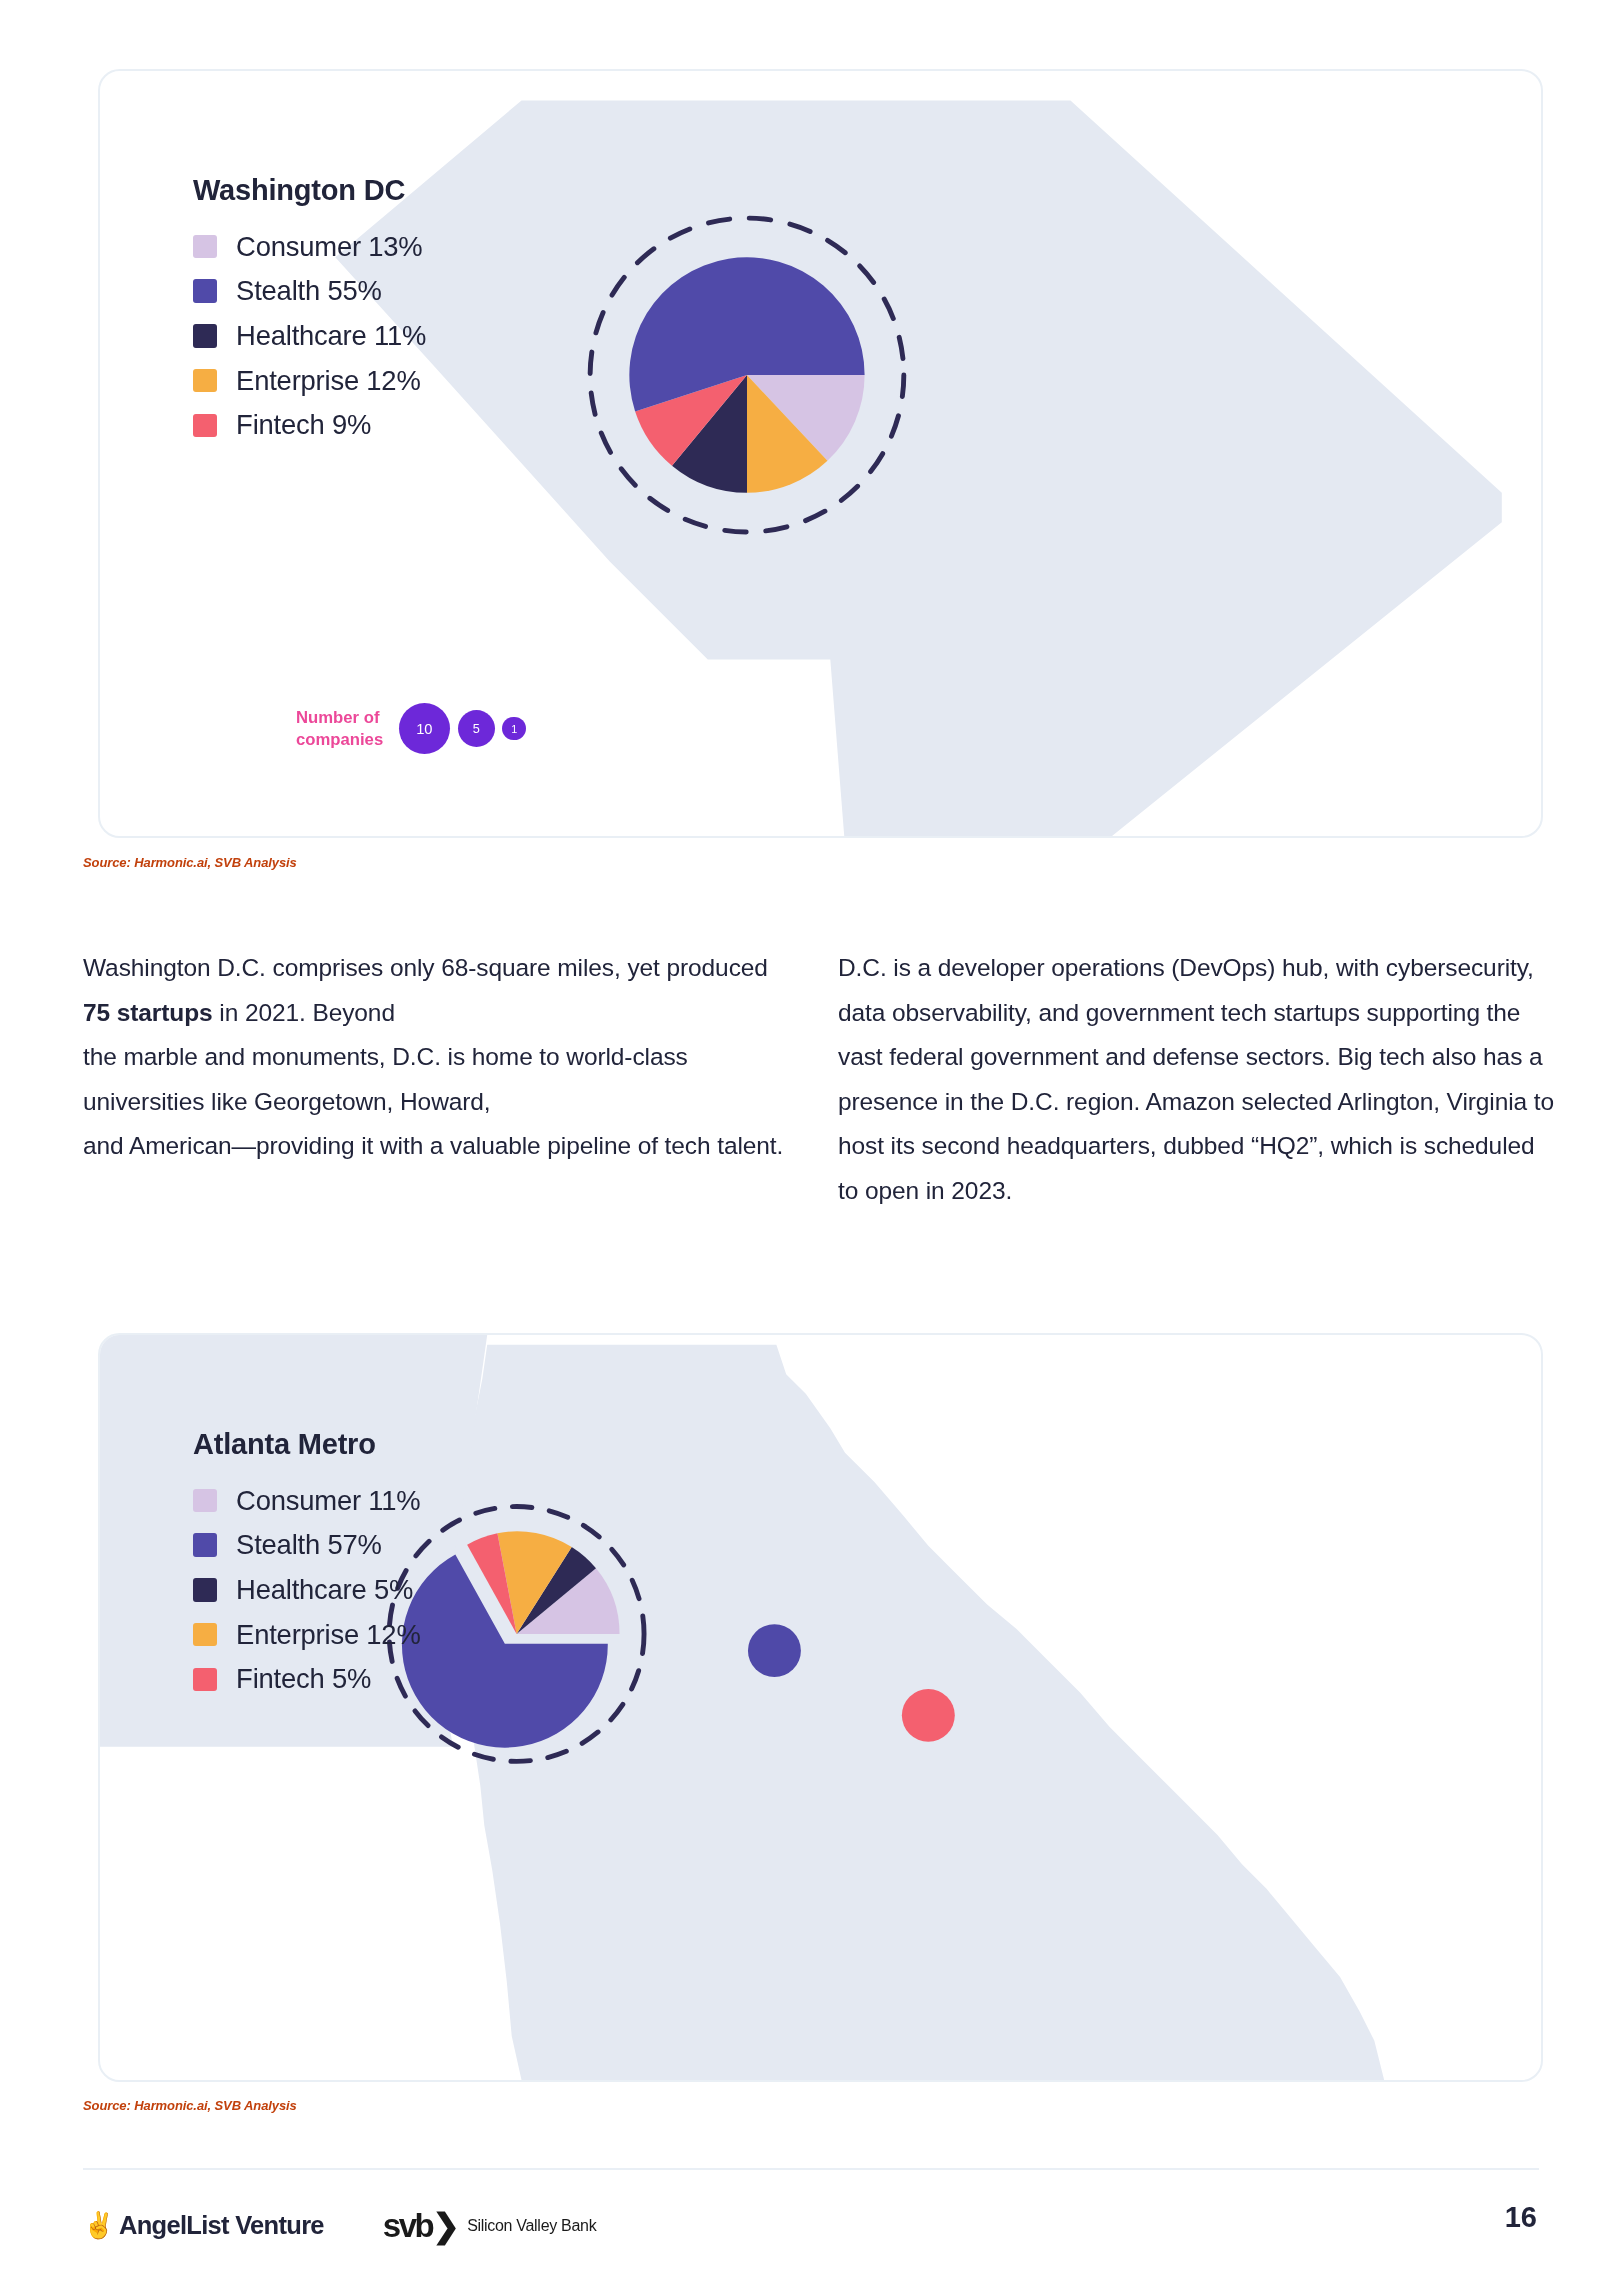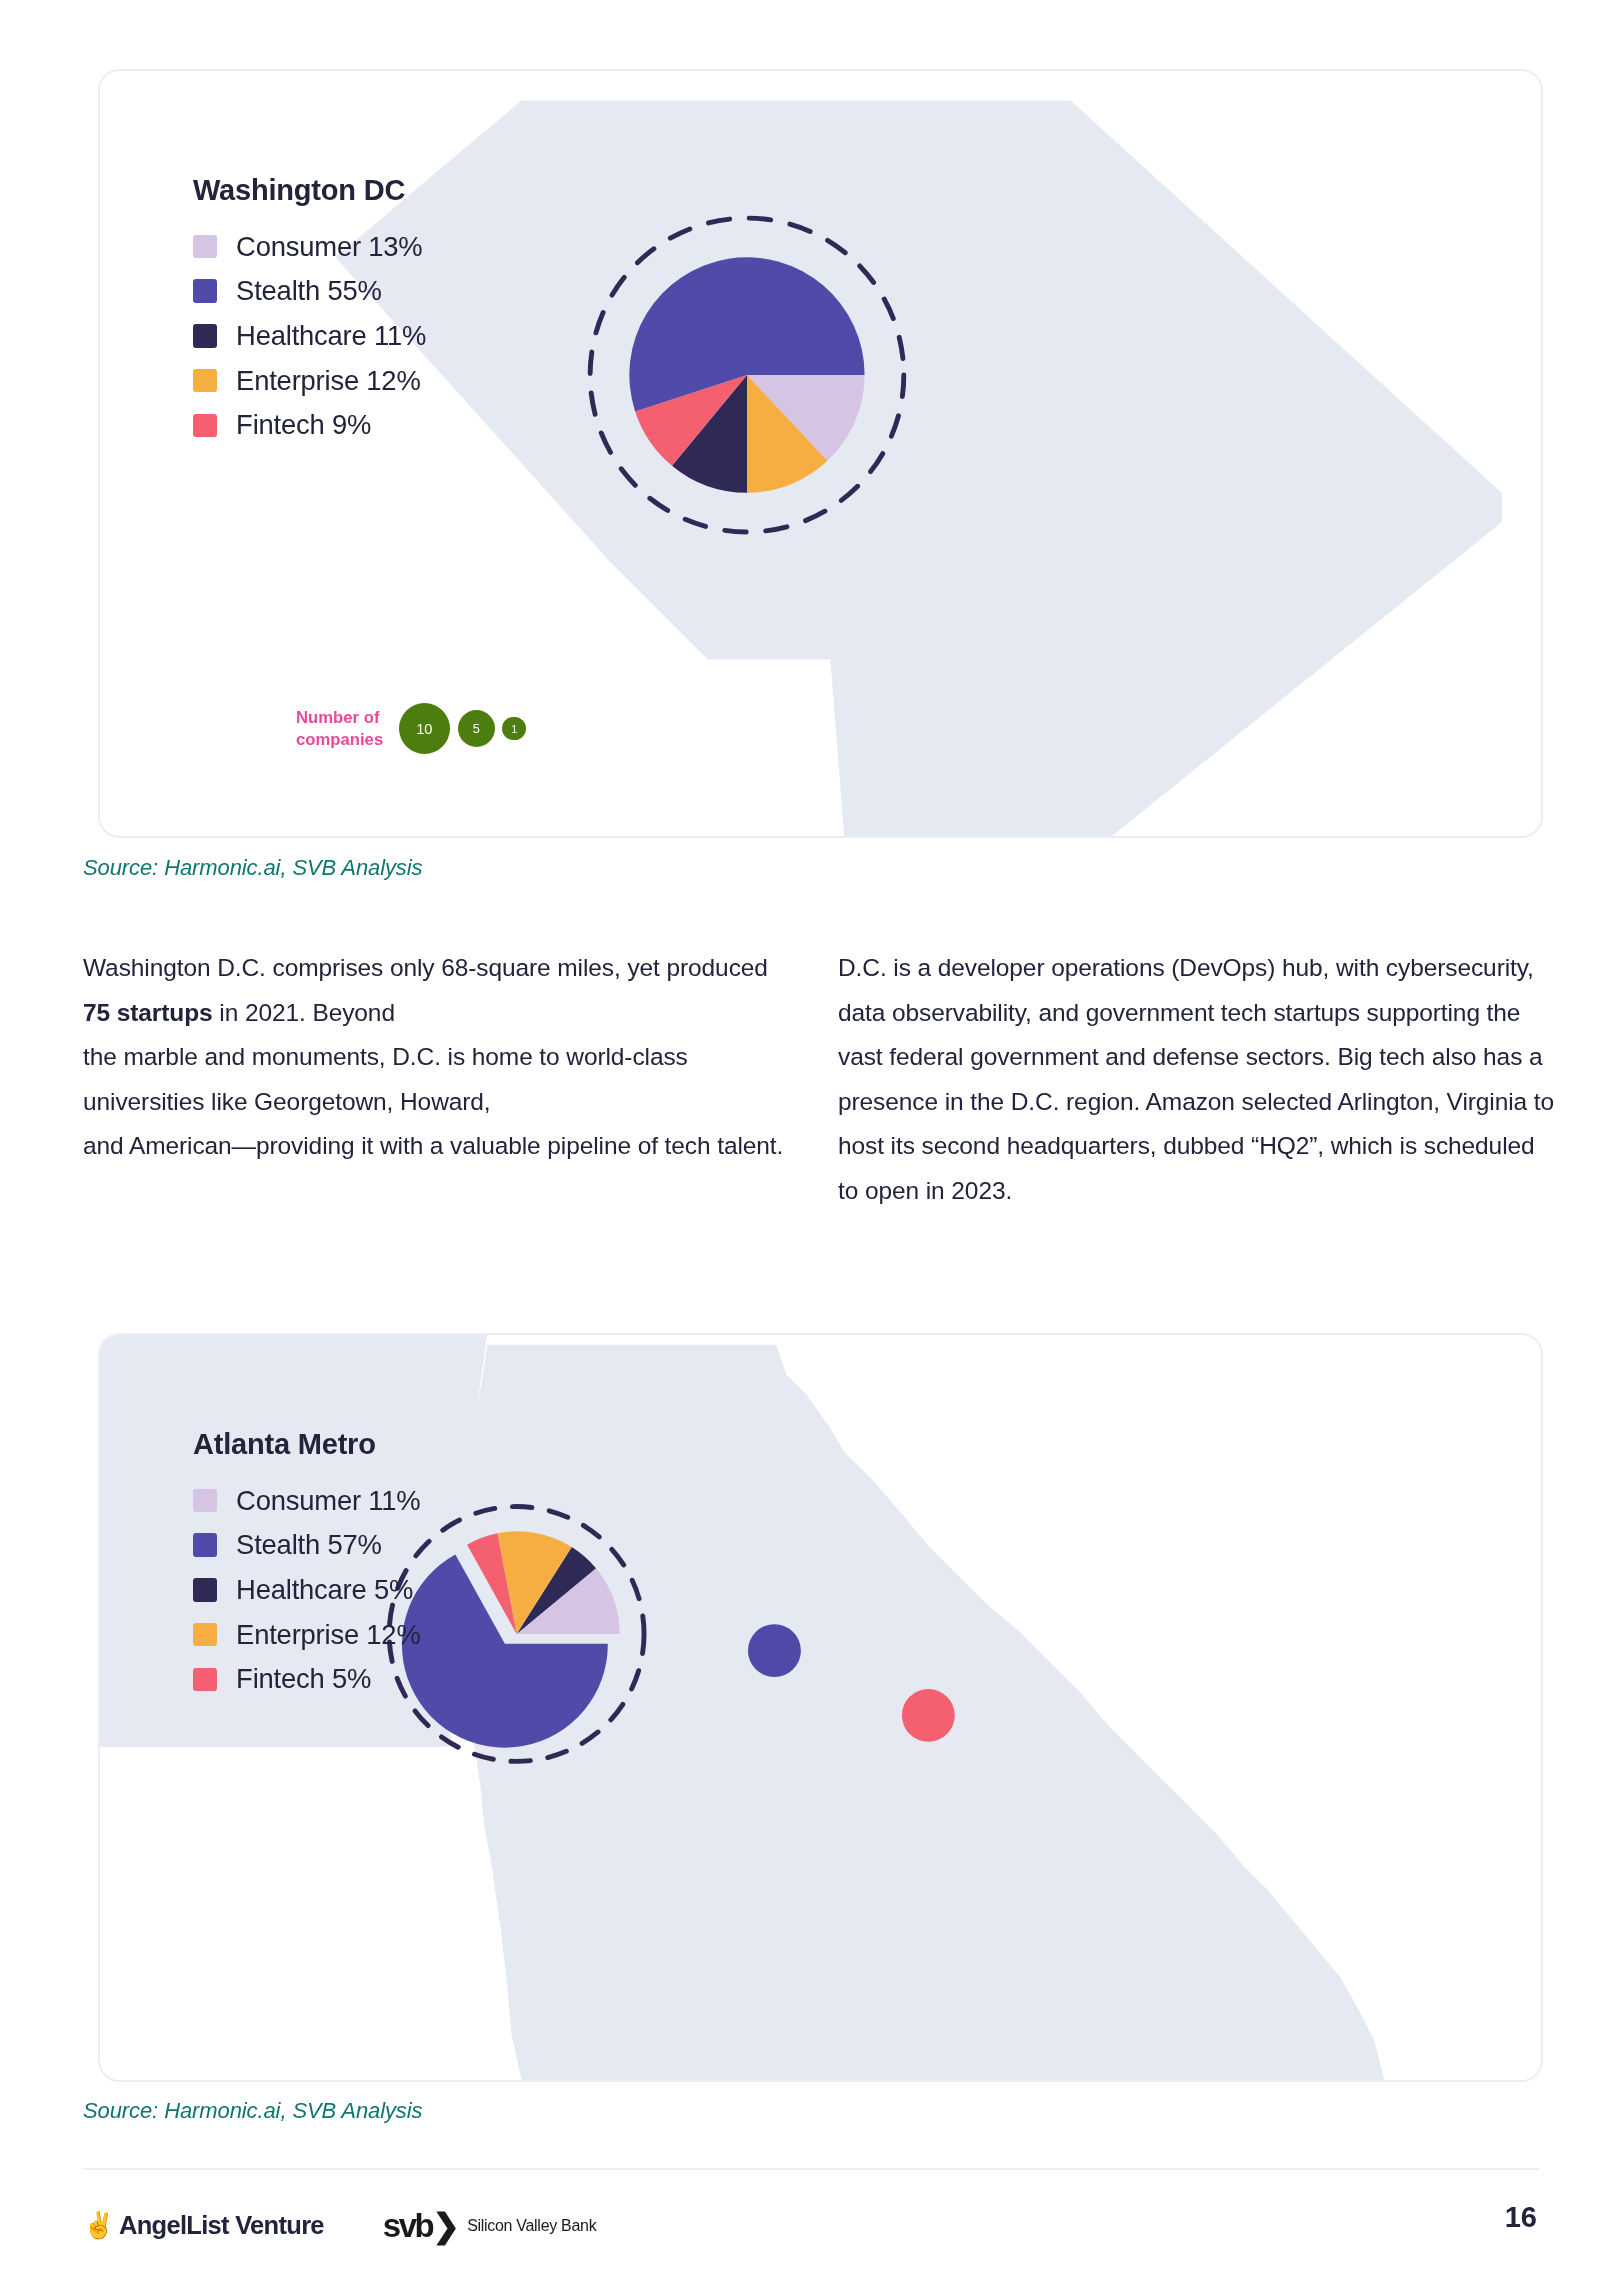"10" .bubble { background: #4d7c0f -> #6d28d9 }
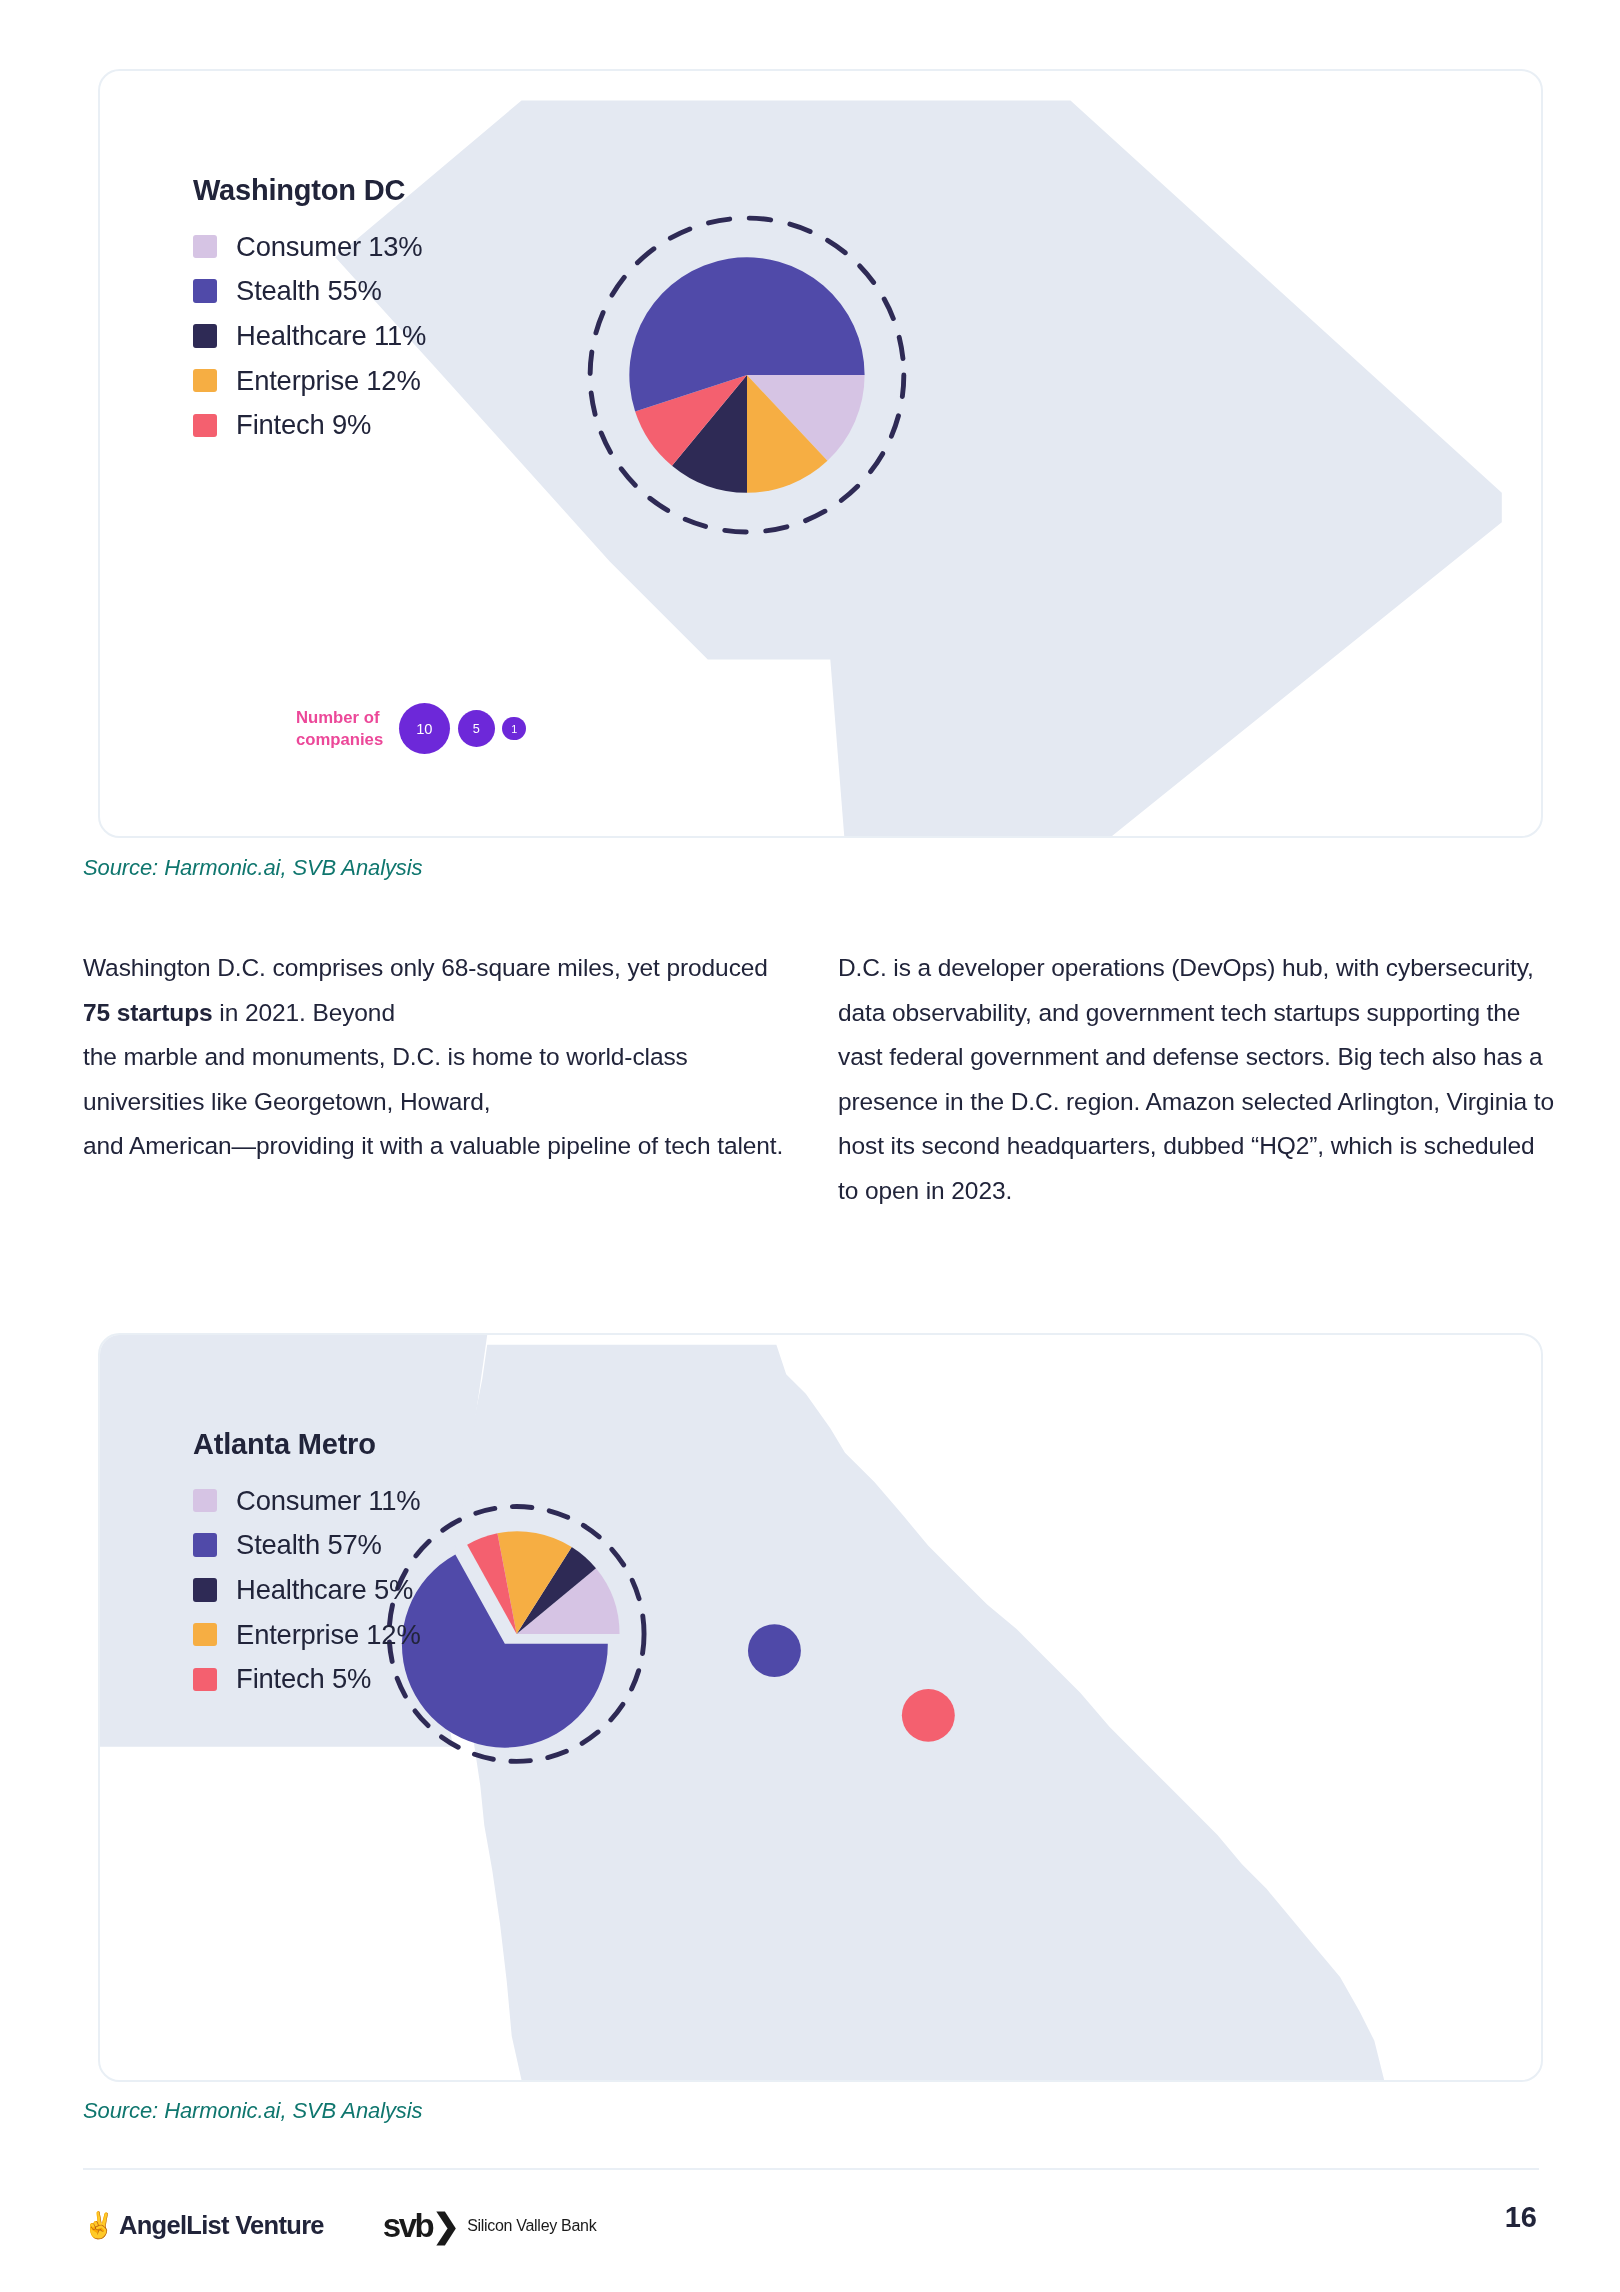"Source: Harmonic.ai, SVB Analysis" .source { color: #0f766e -> #c2410c; font-size: 22px -> 13px; font-weight: normal -> bold }
